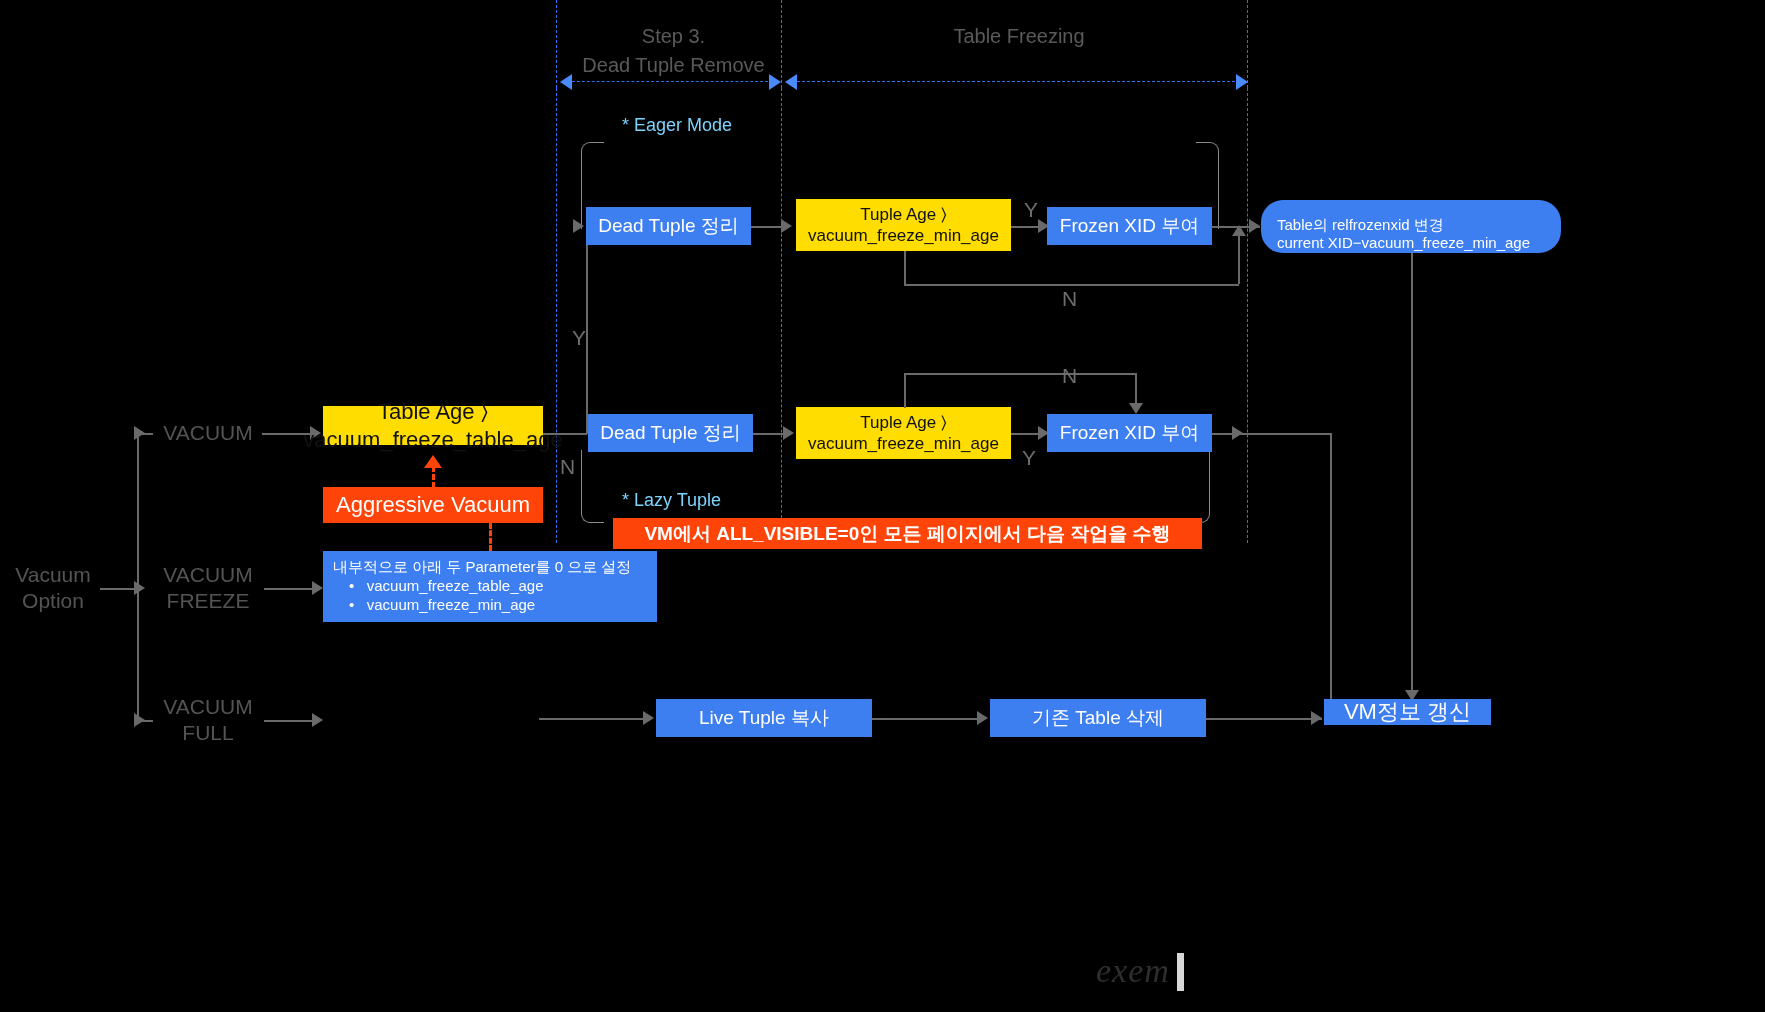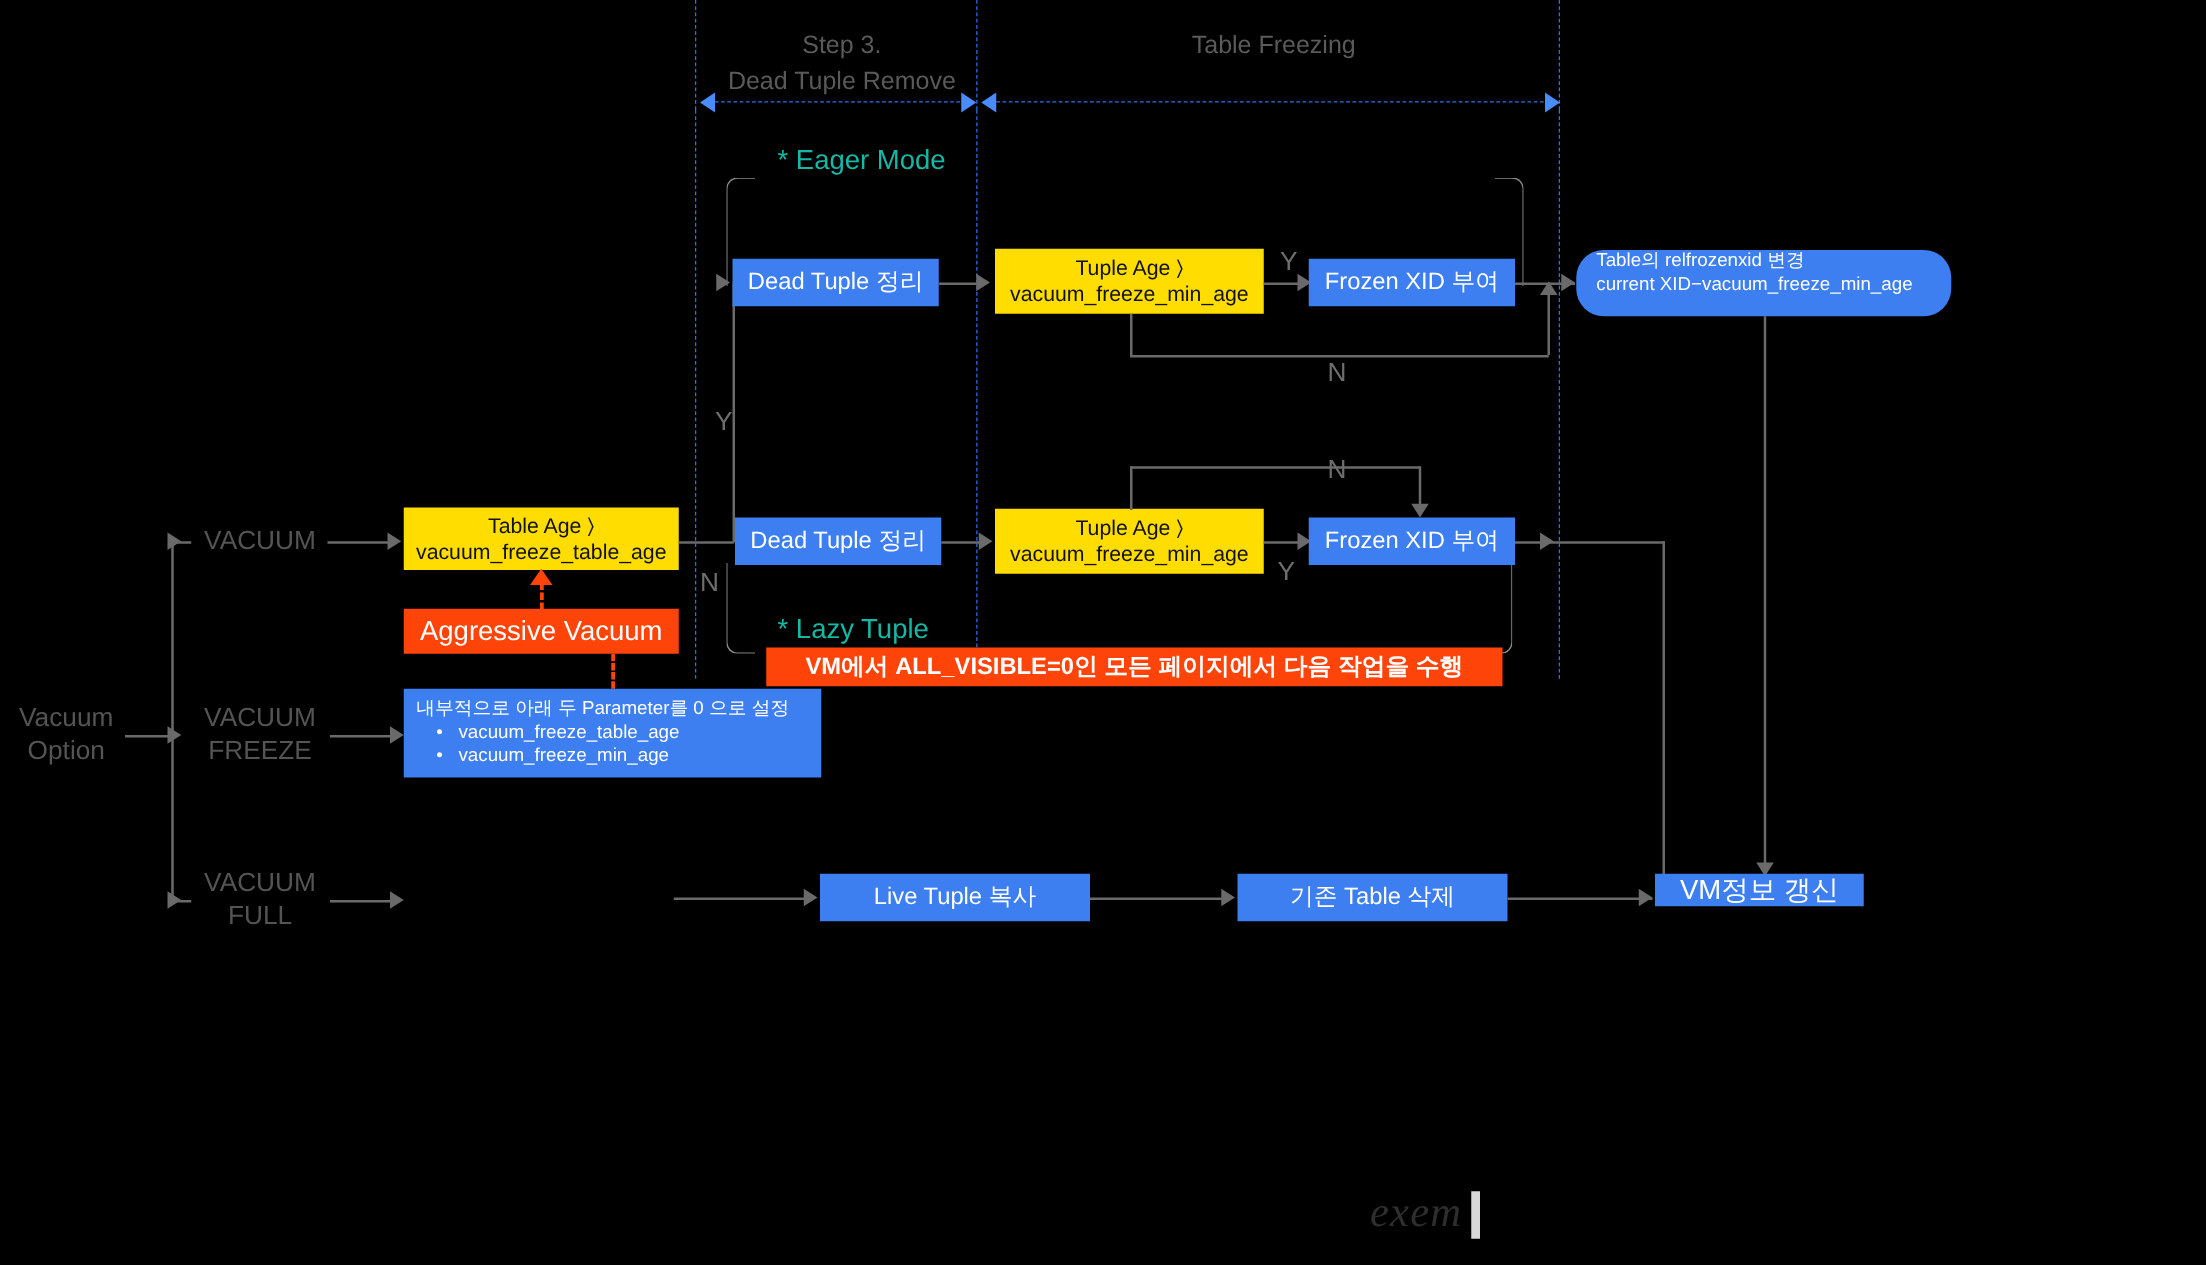"* Eager Mode" .modetitle { color: #14b8a6 -> #7dd3fc; font-size: 22px -> 18px }
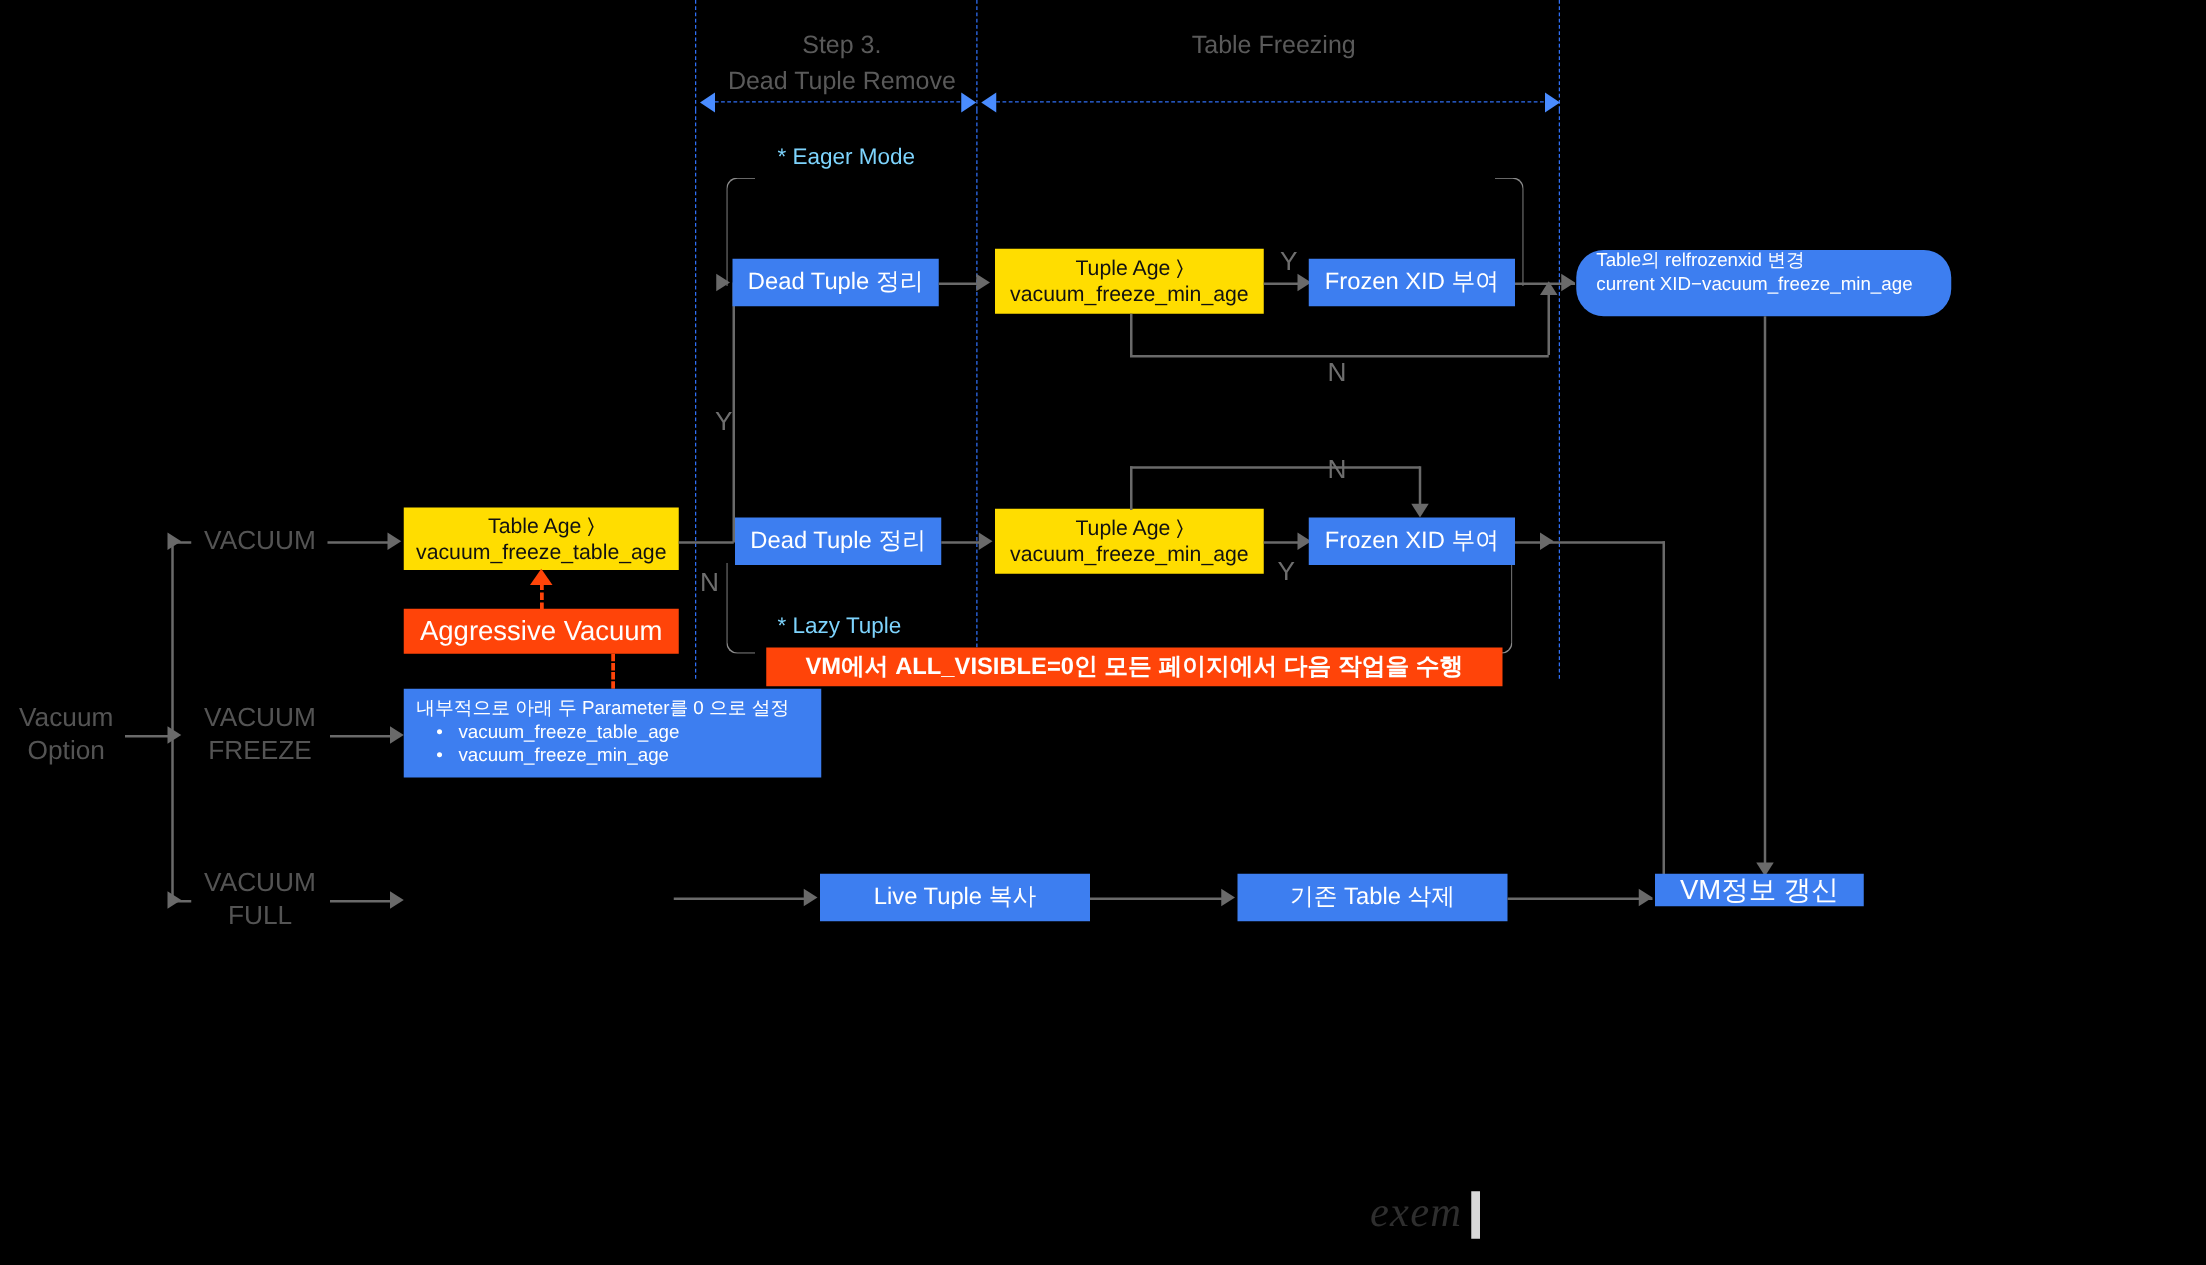"Table의 relfrozenxid 변경" div.node { justify-content: flex-start -> flex-end }
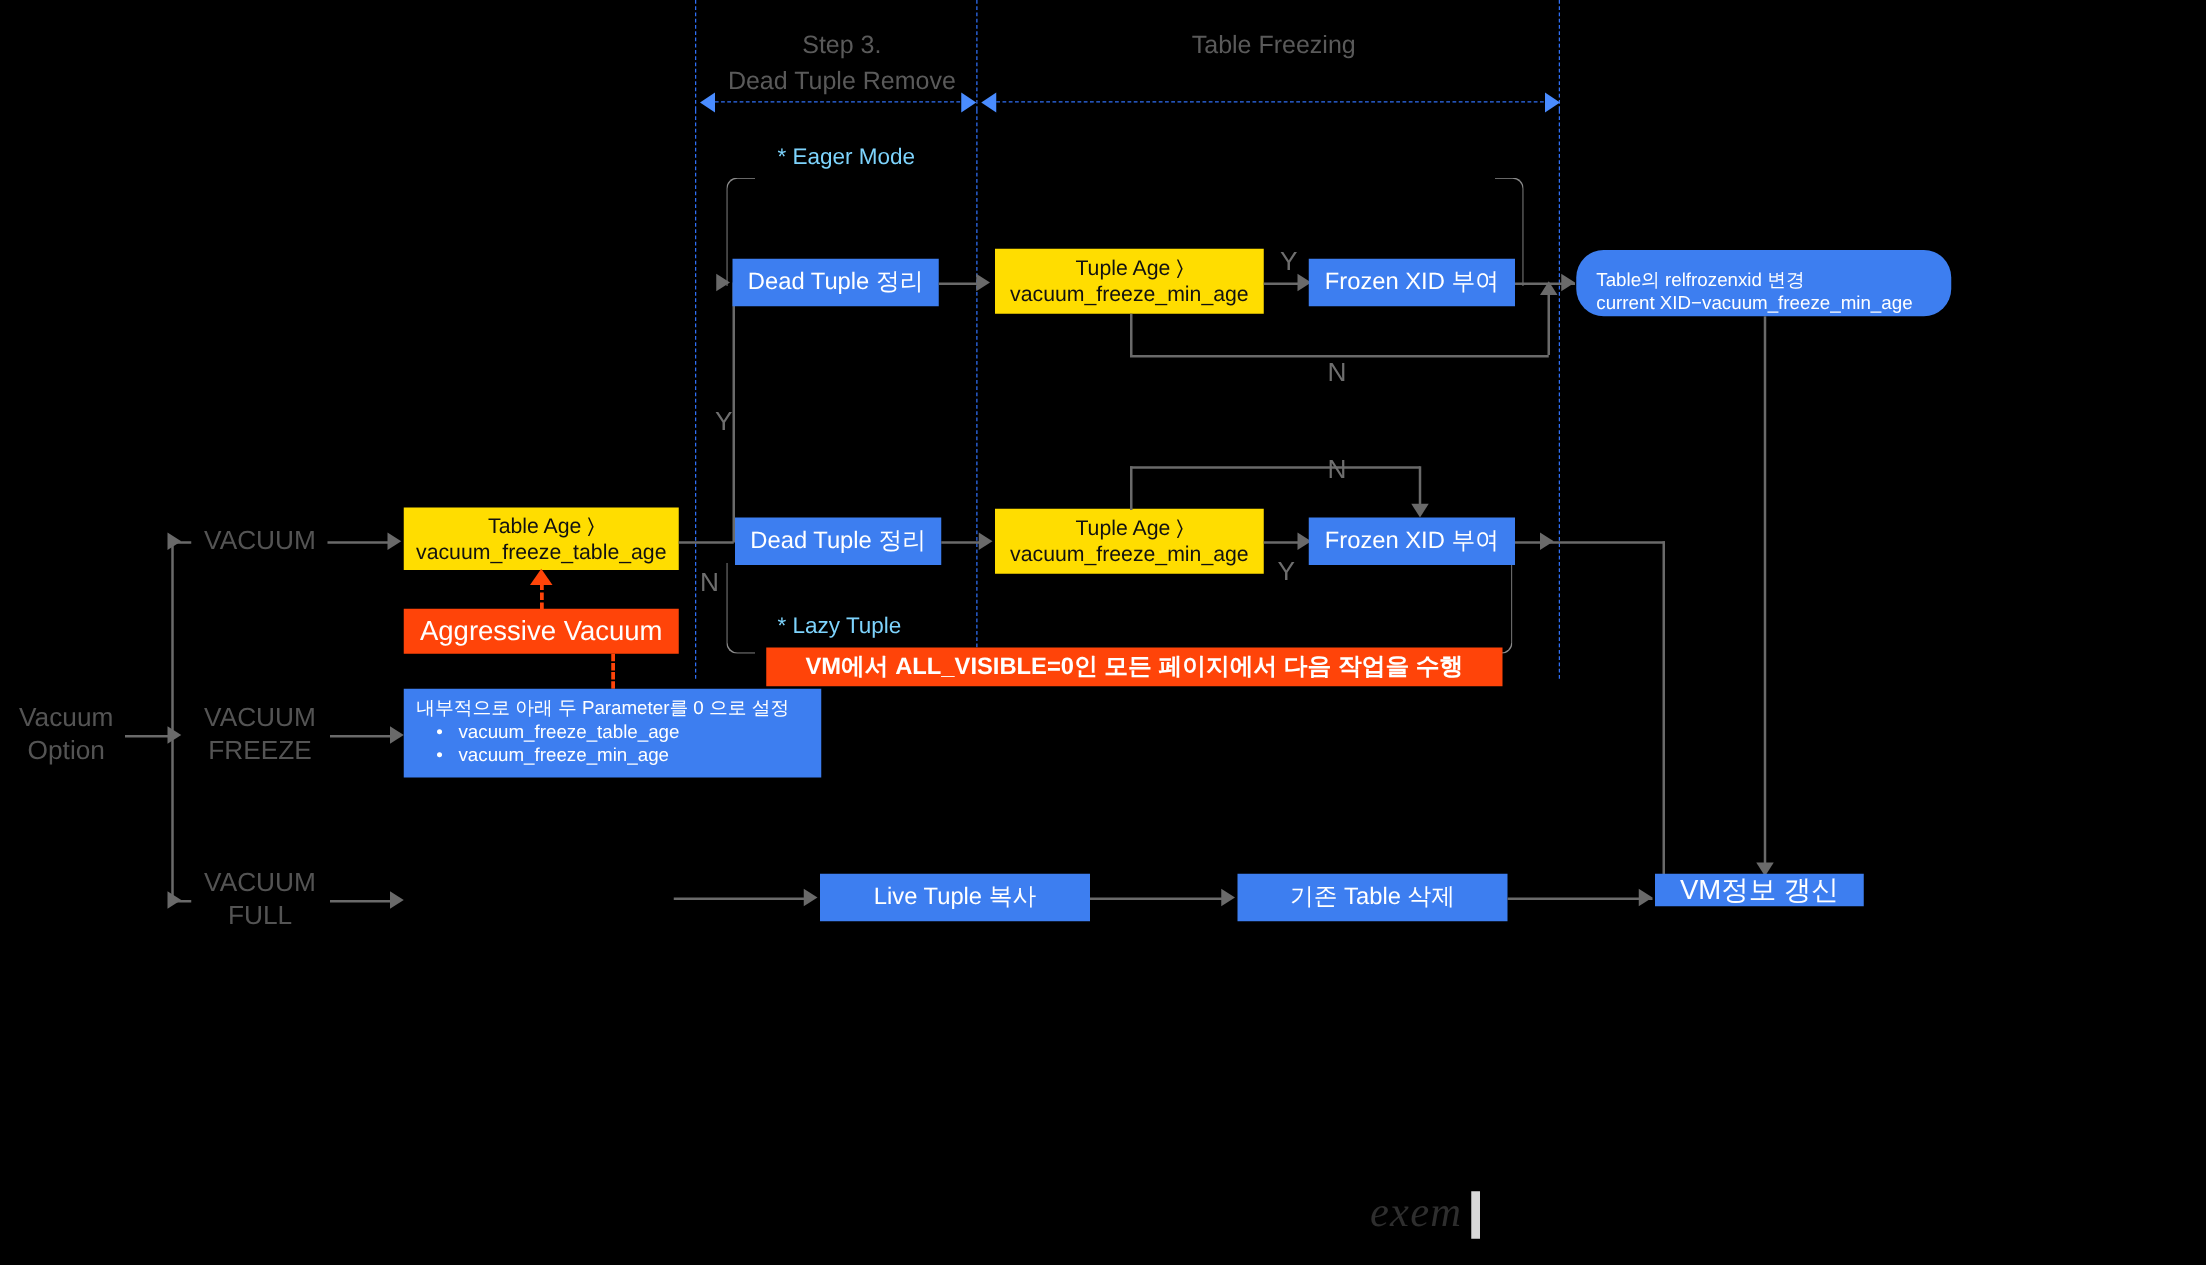"Table Age 〉" div.node { font-size: 17px -> 22px; height: 50px -> 39px }
